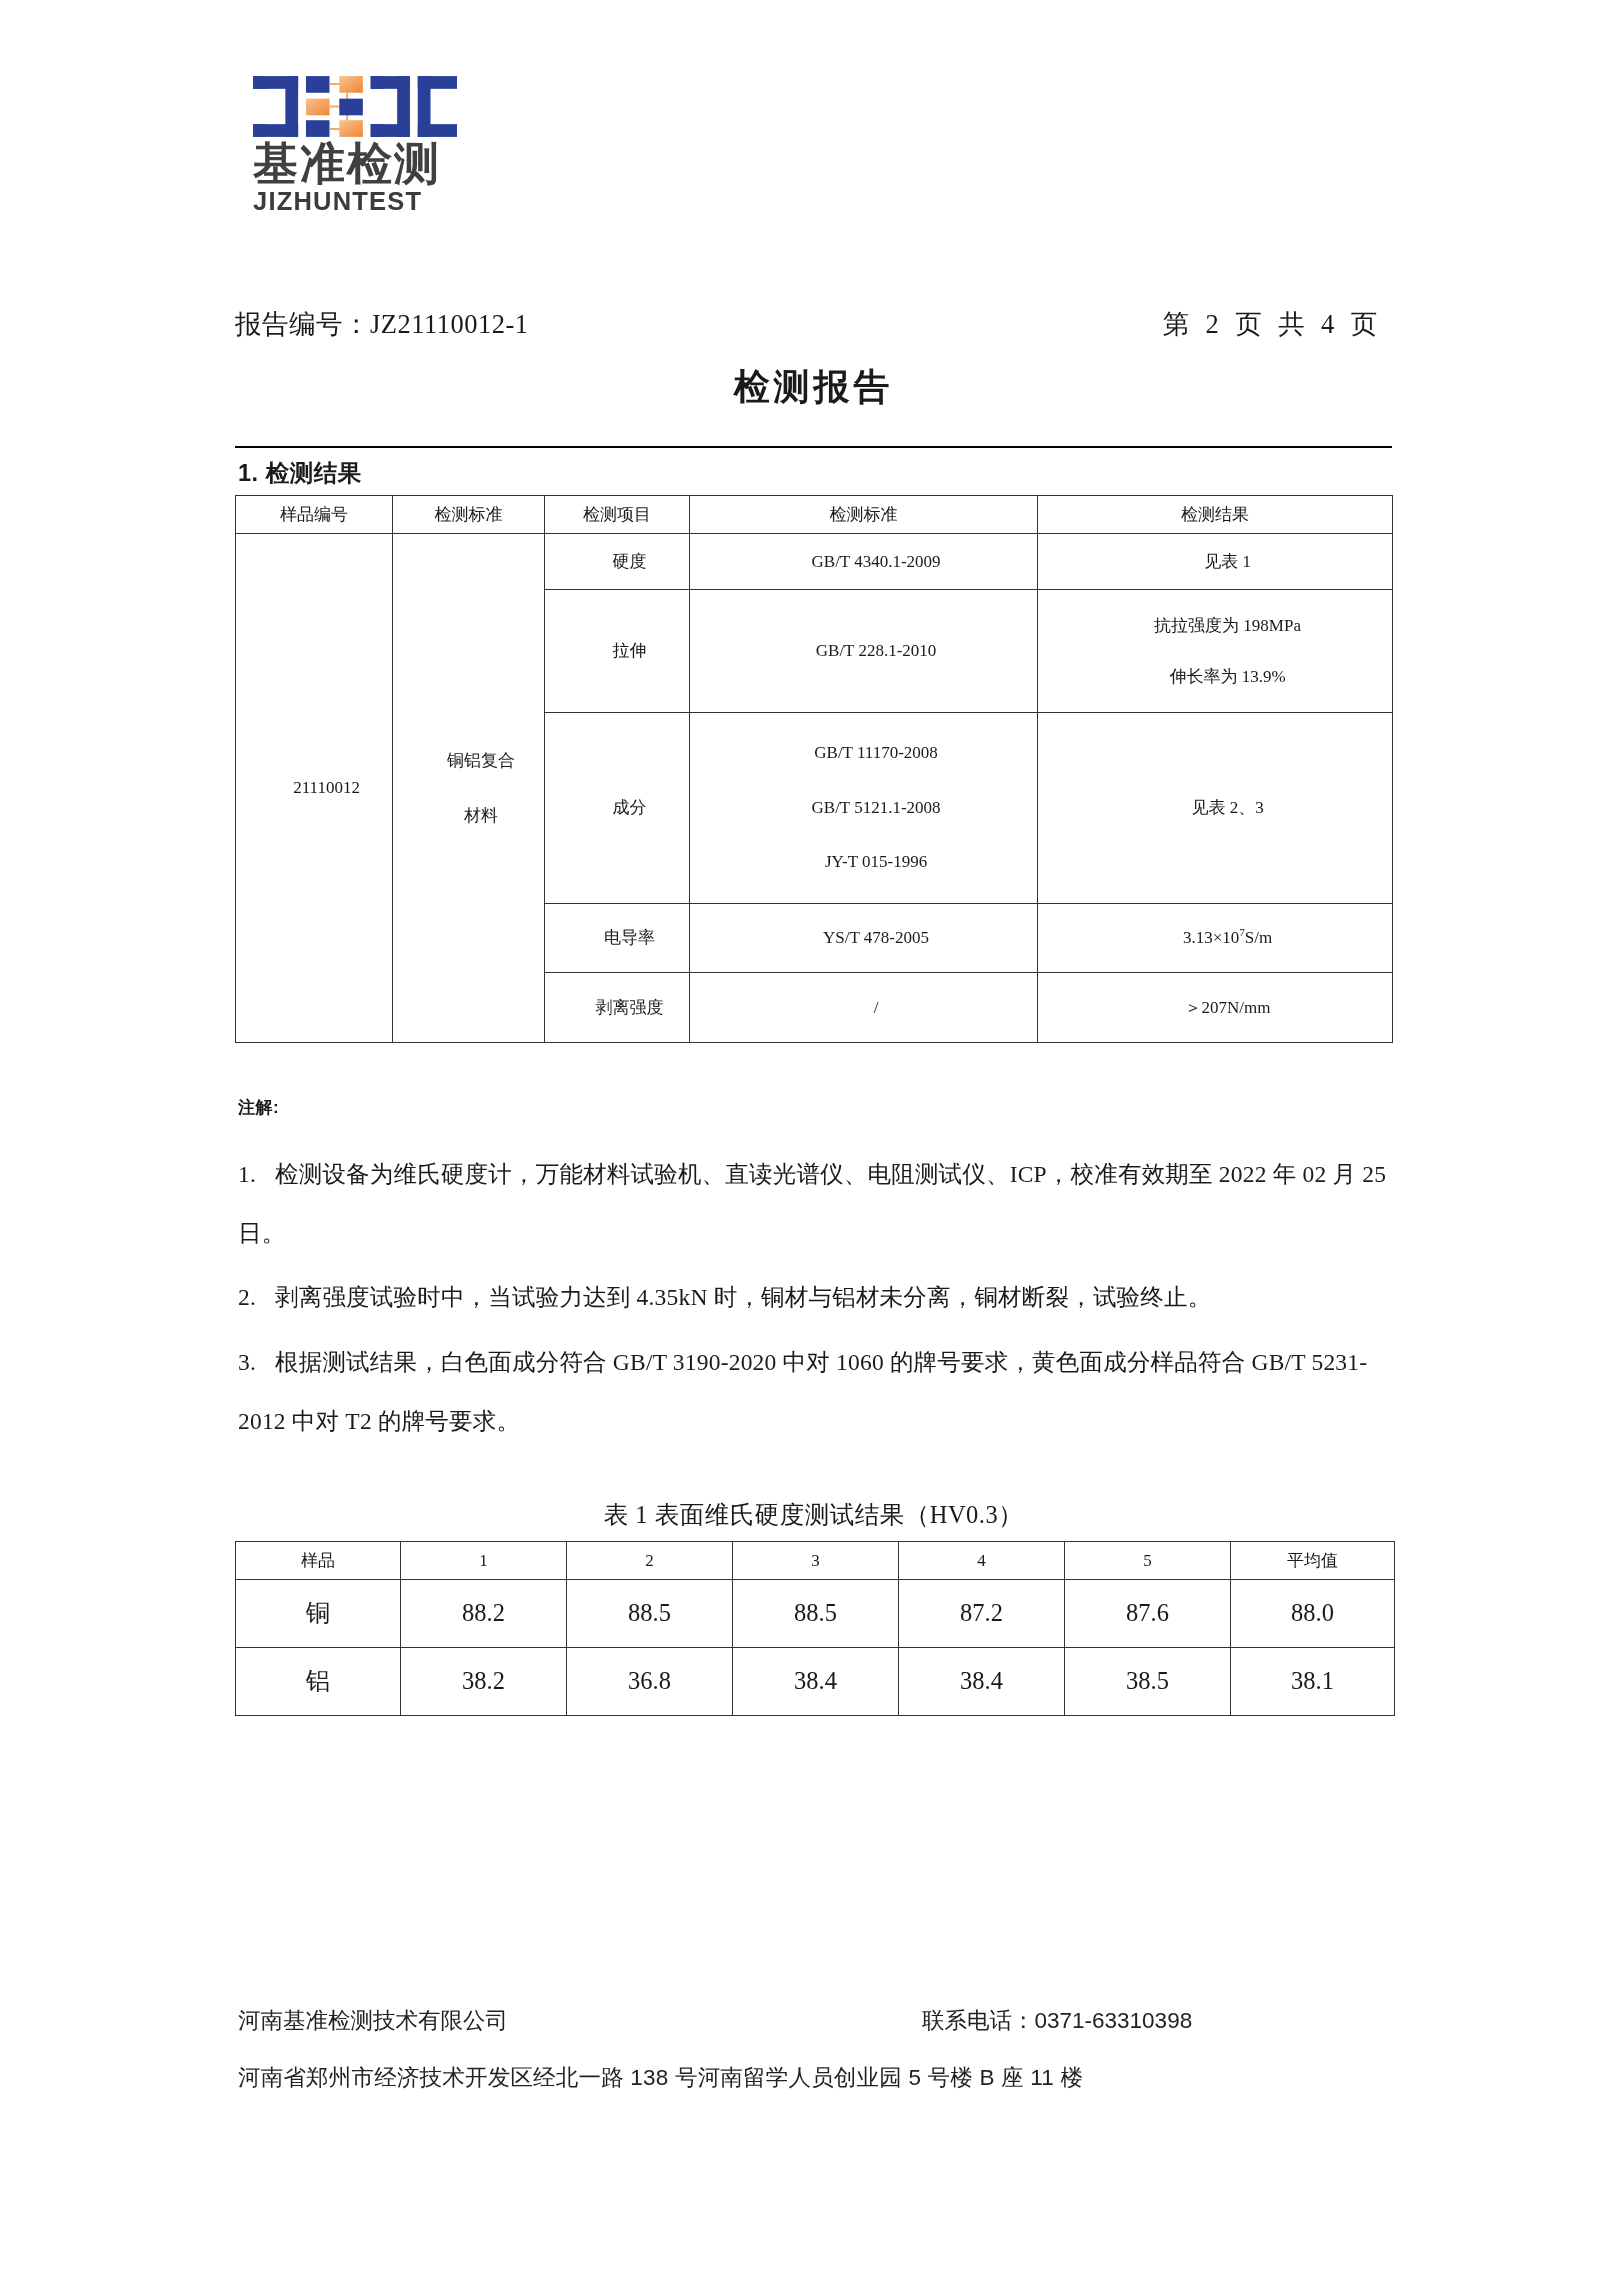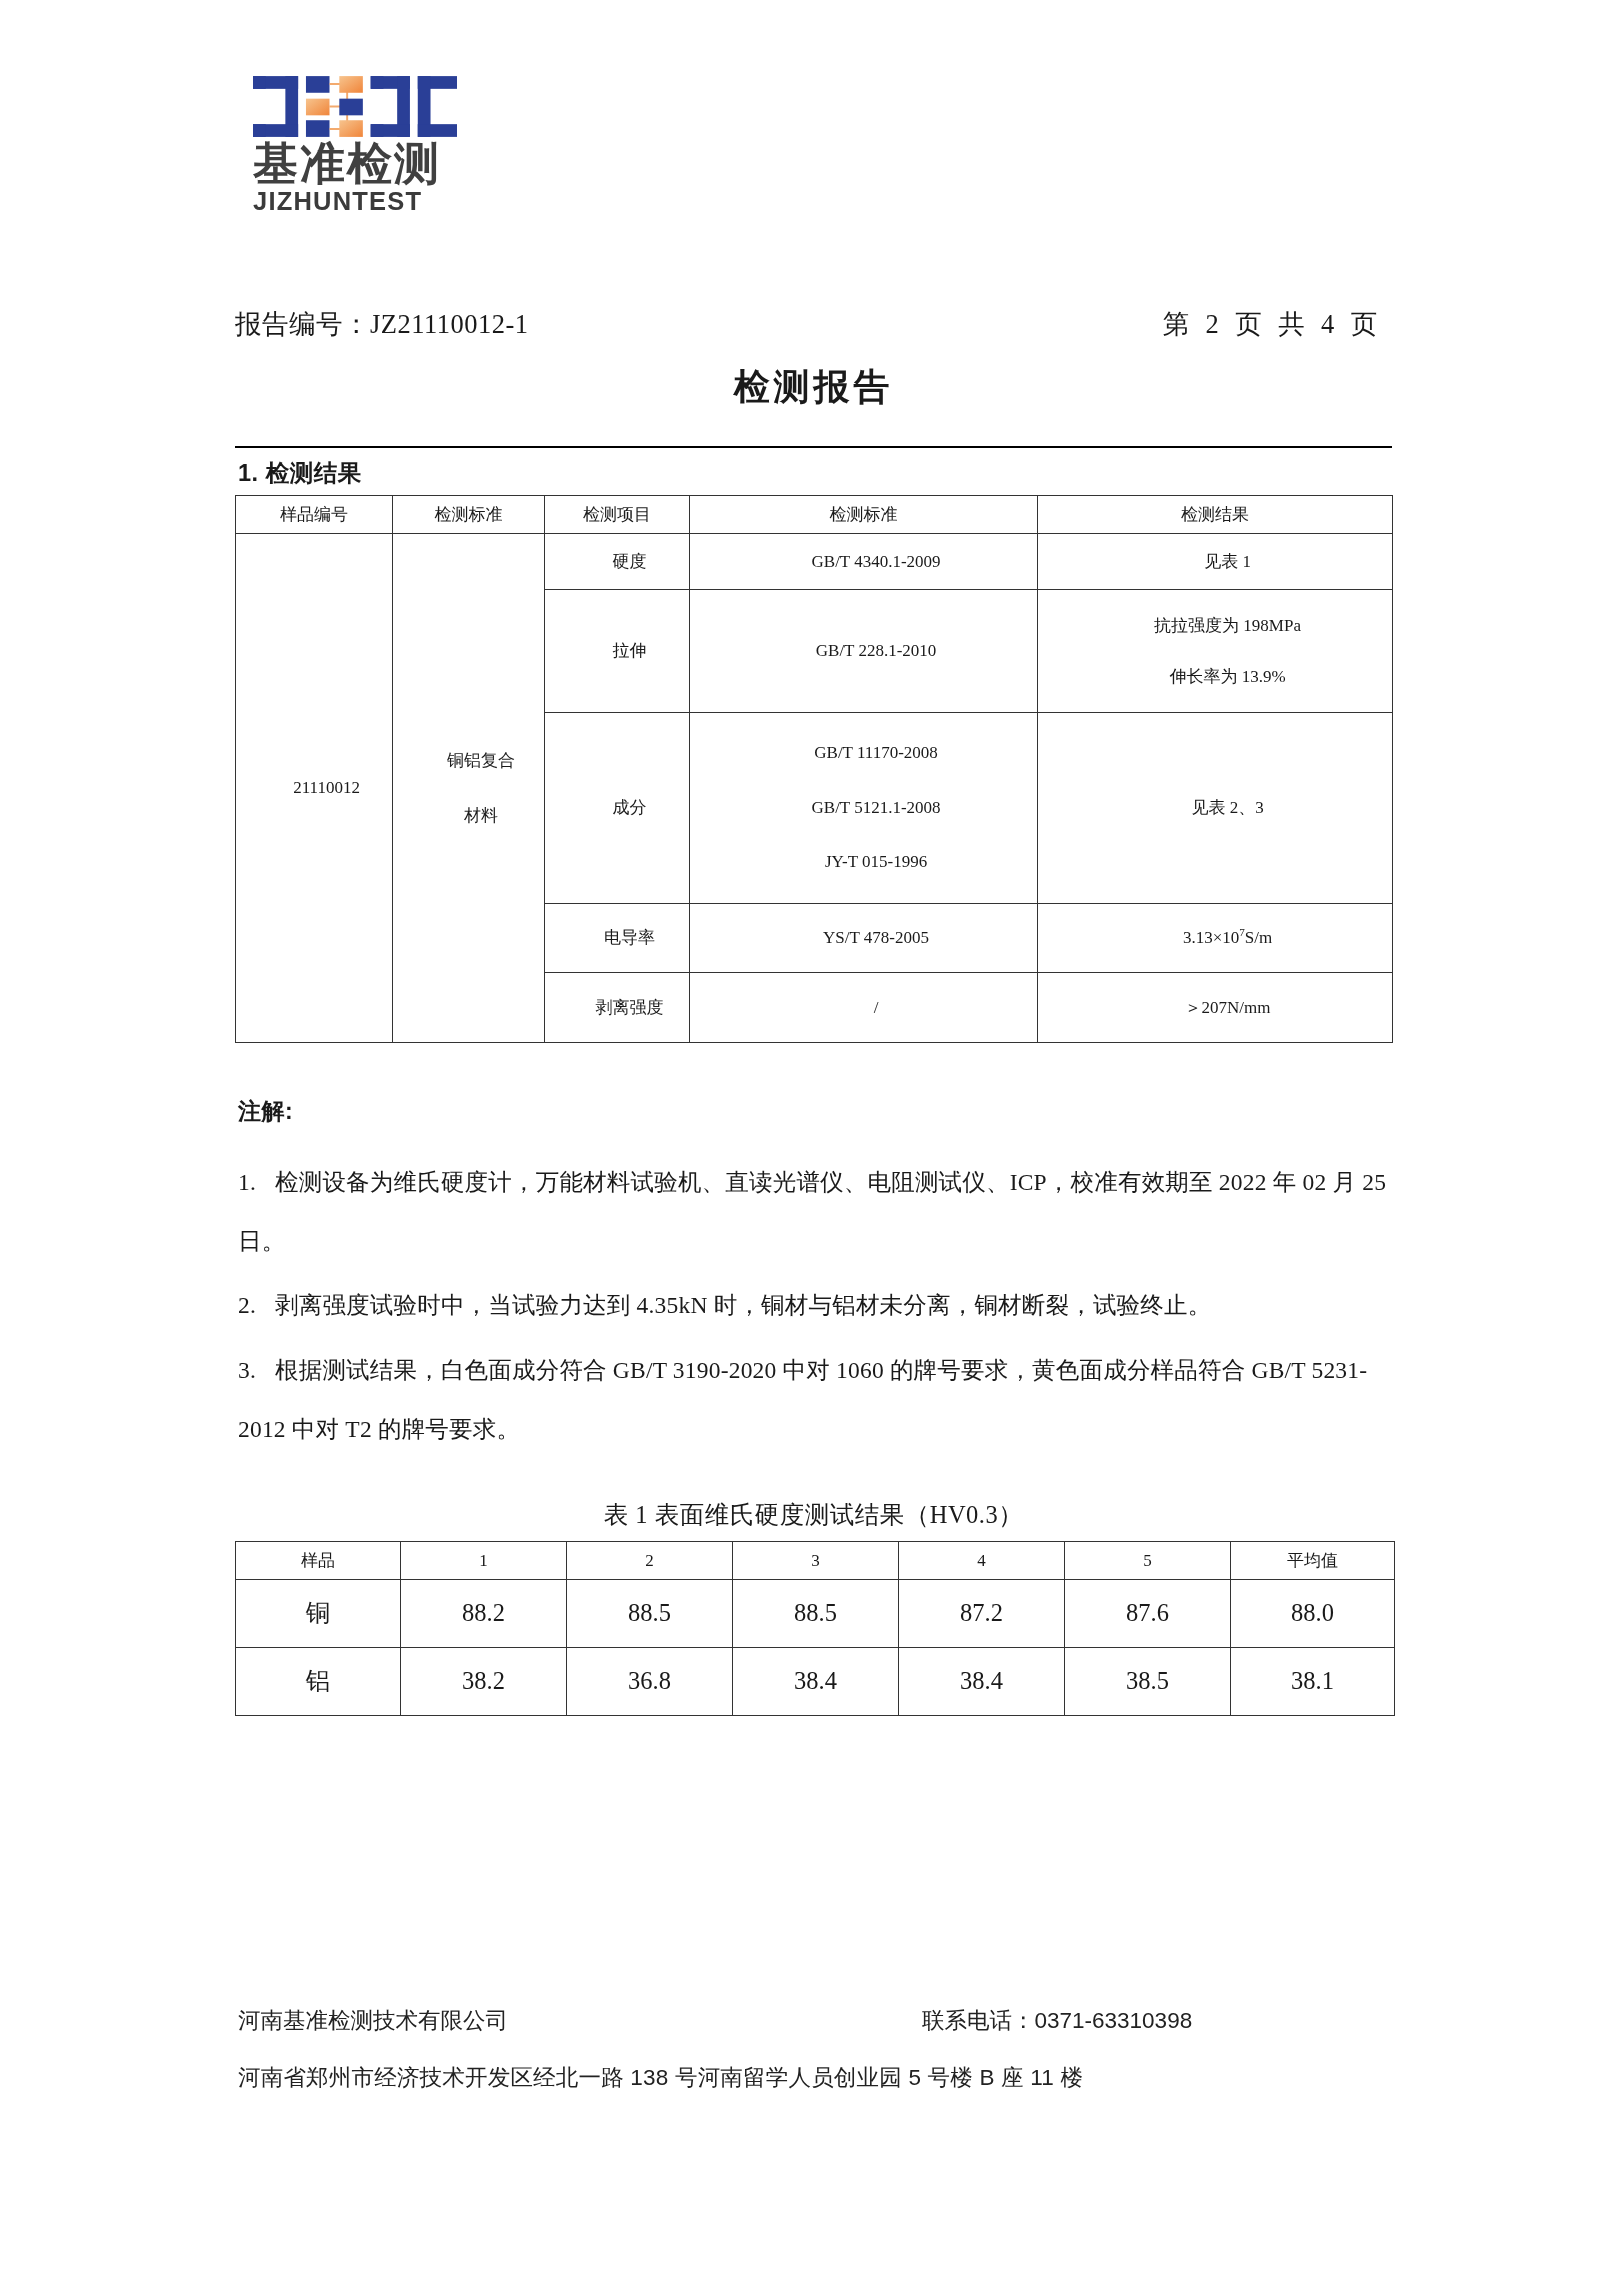"注解:" .notes-title { font-size: 23px -> 17px }
